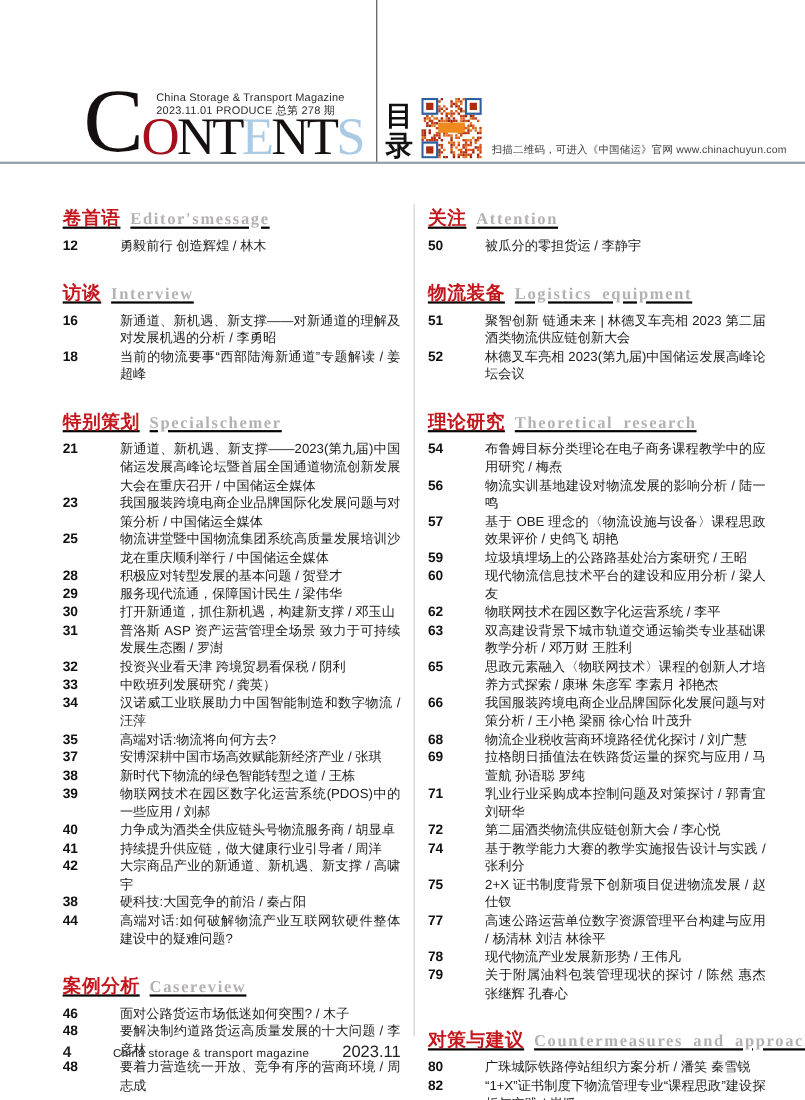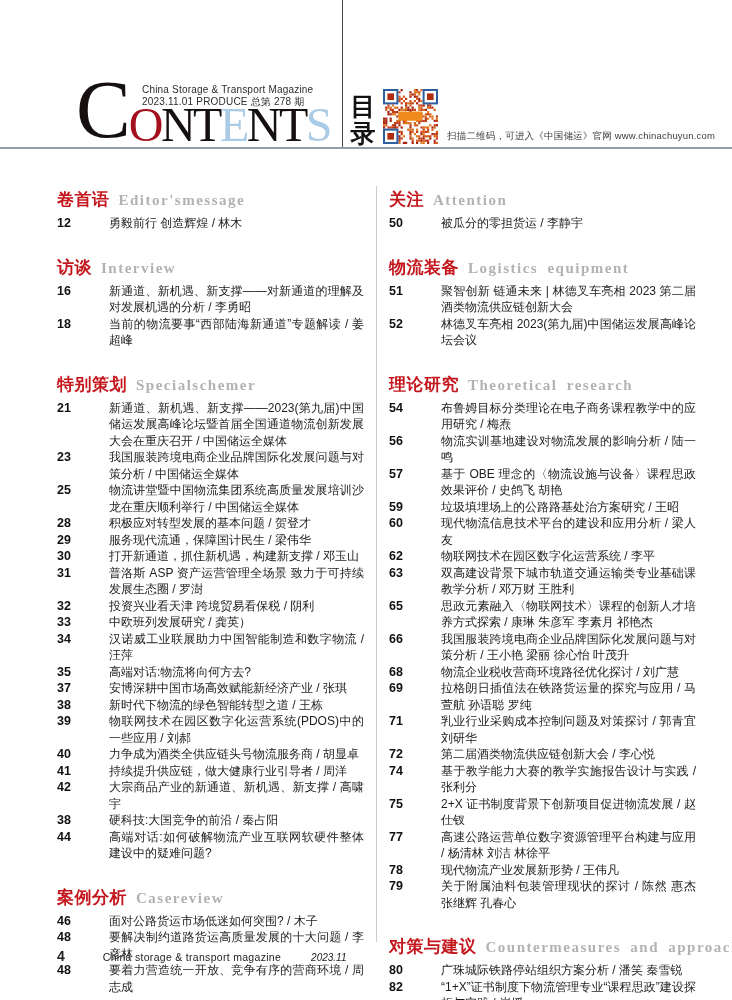"卷首语 Editor'smessage" .sec-head { text-decoration: none -> underline }
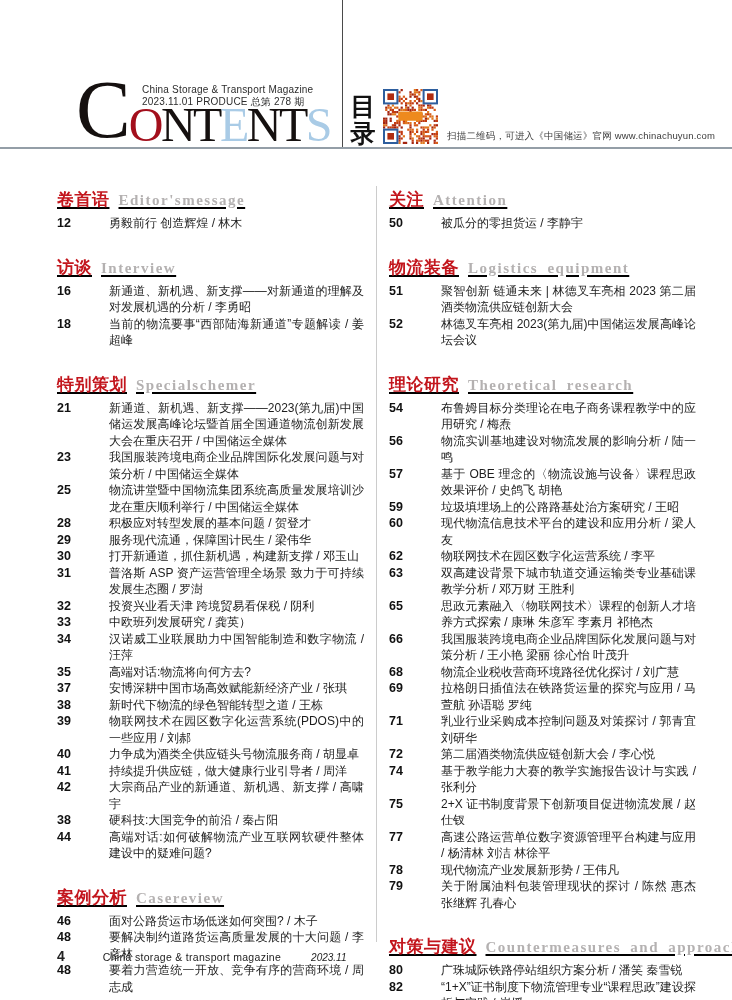"2023.11" .footer-iss { font-size: 10px -> 15px; font-style: italic -> none }
